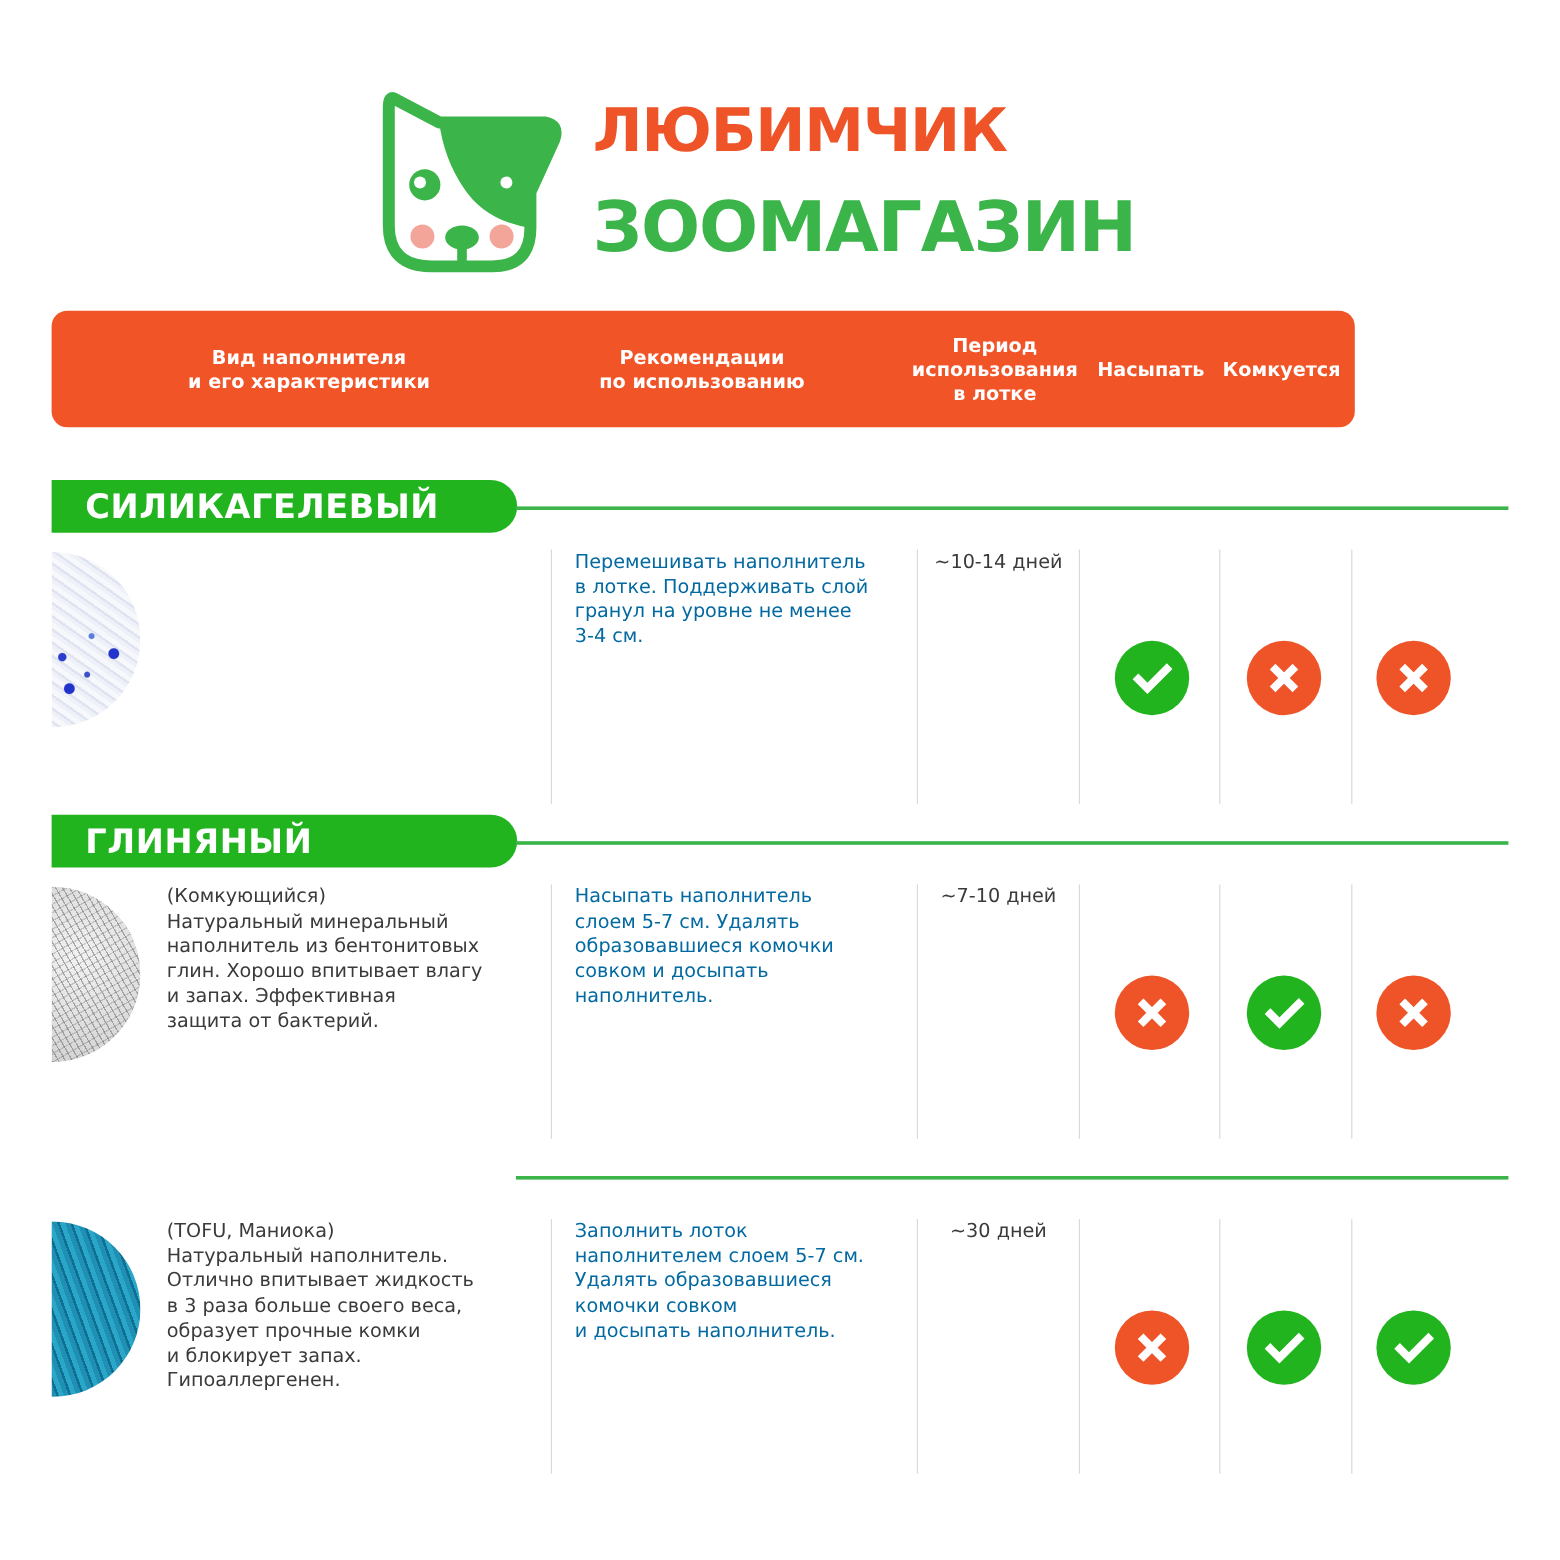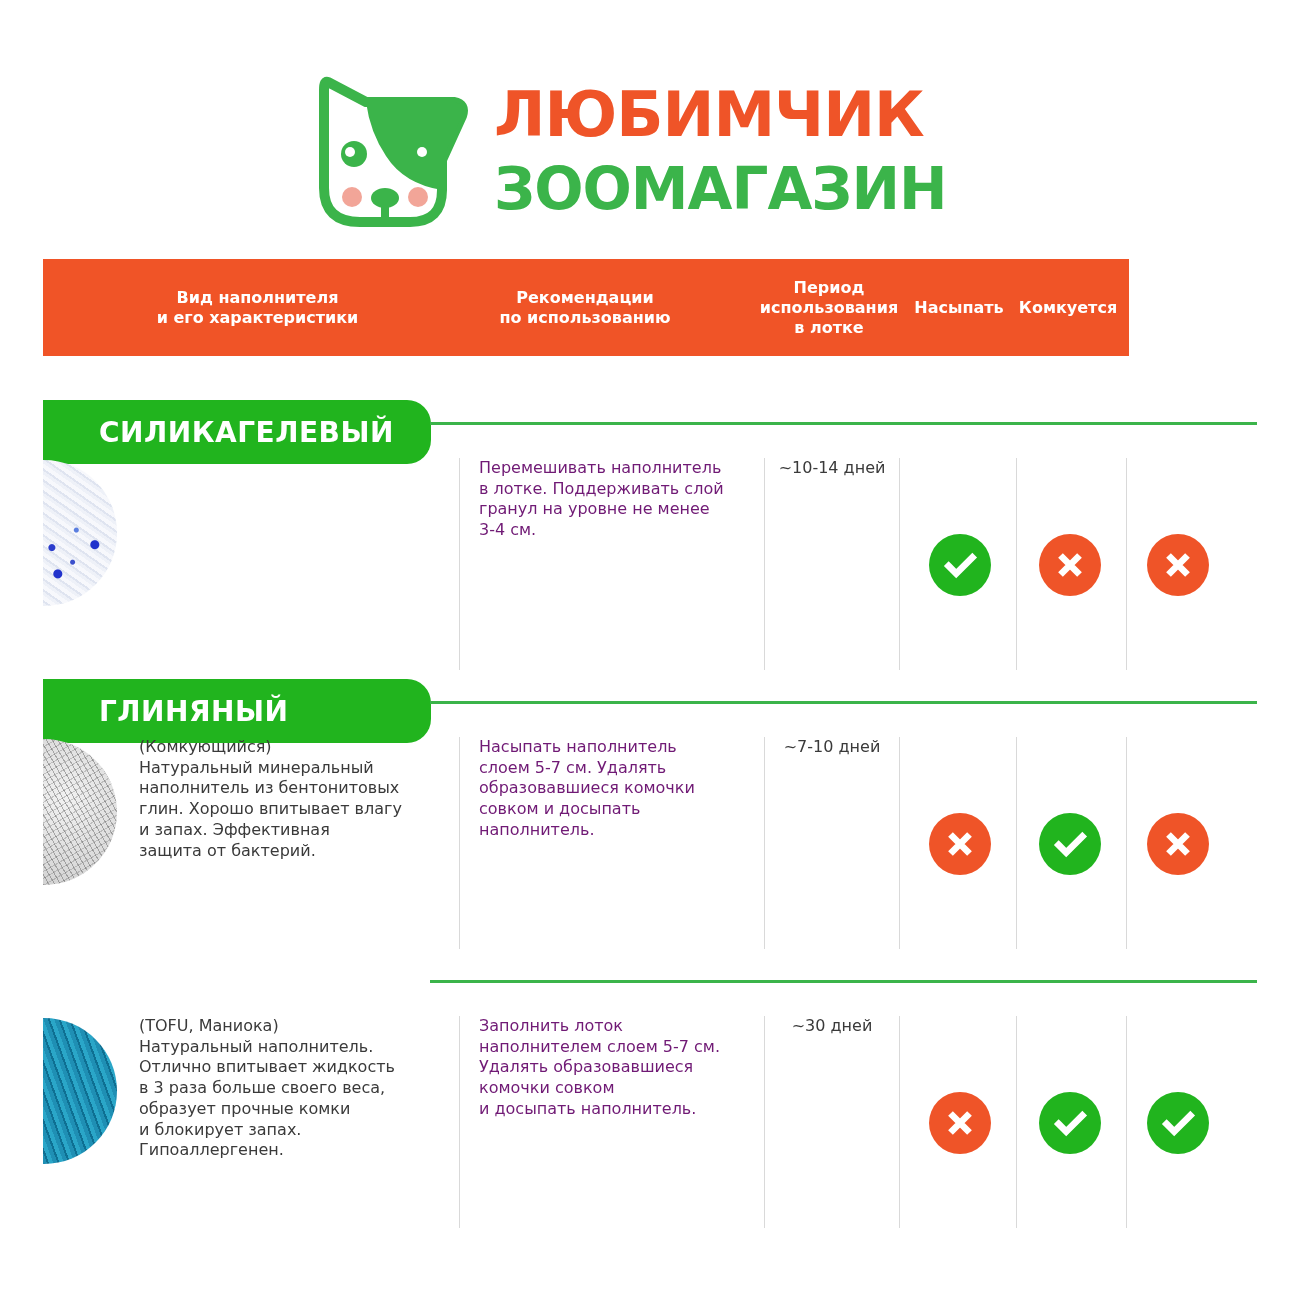"ЛЮБИМЧИК" .brand-name { font-size: 62px -> 50px }
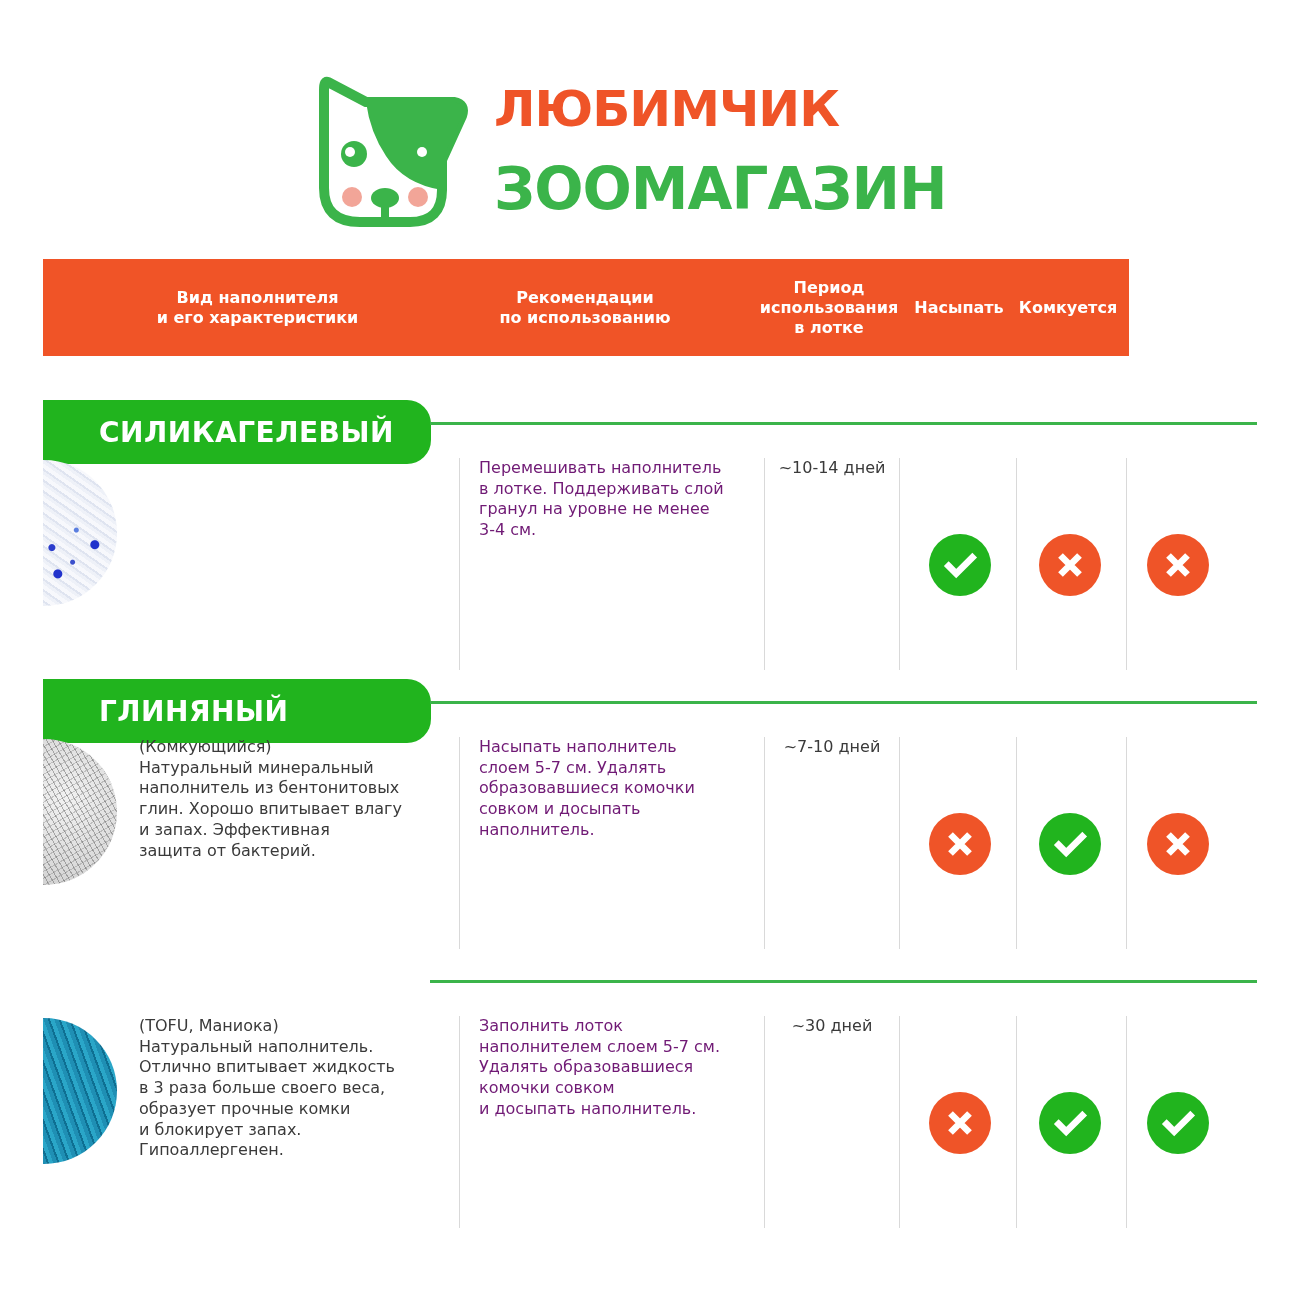"Вид наполнителя" .header-bar { border-radius: none -> 13px }
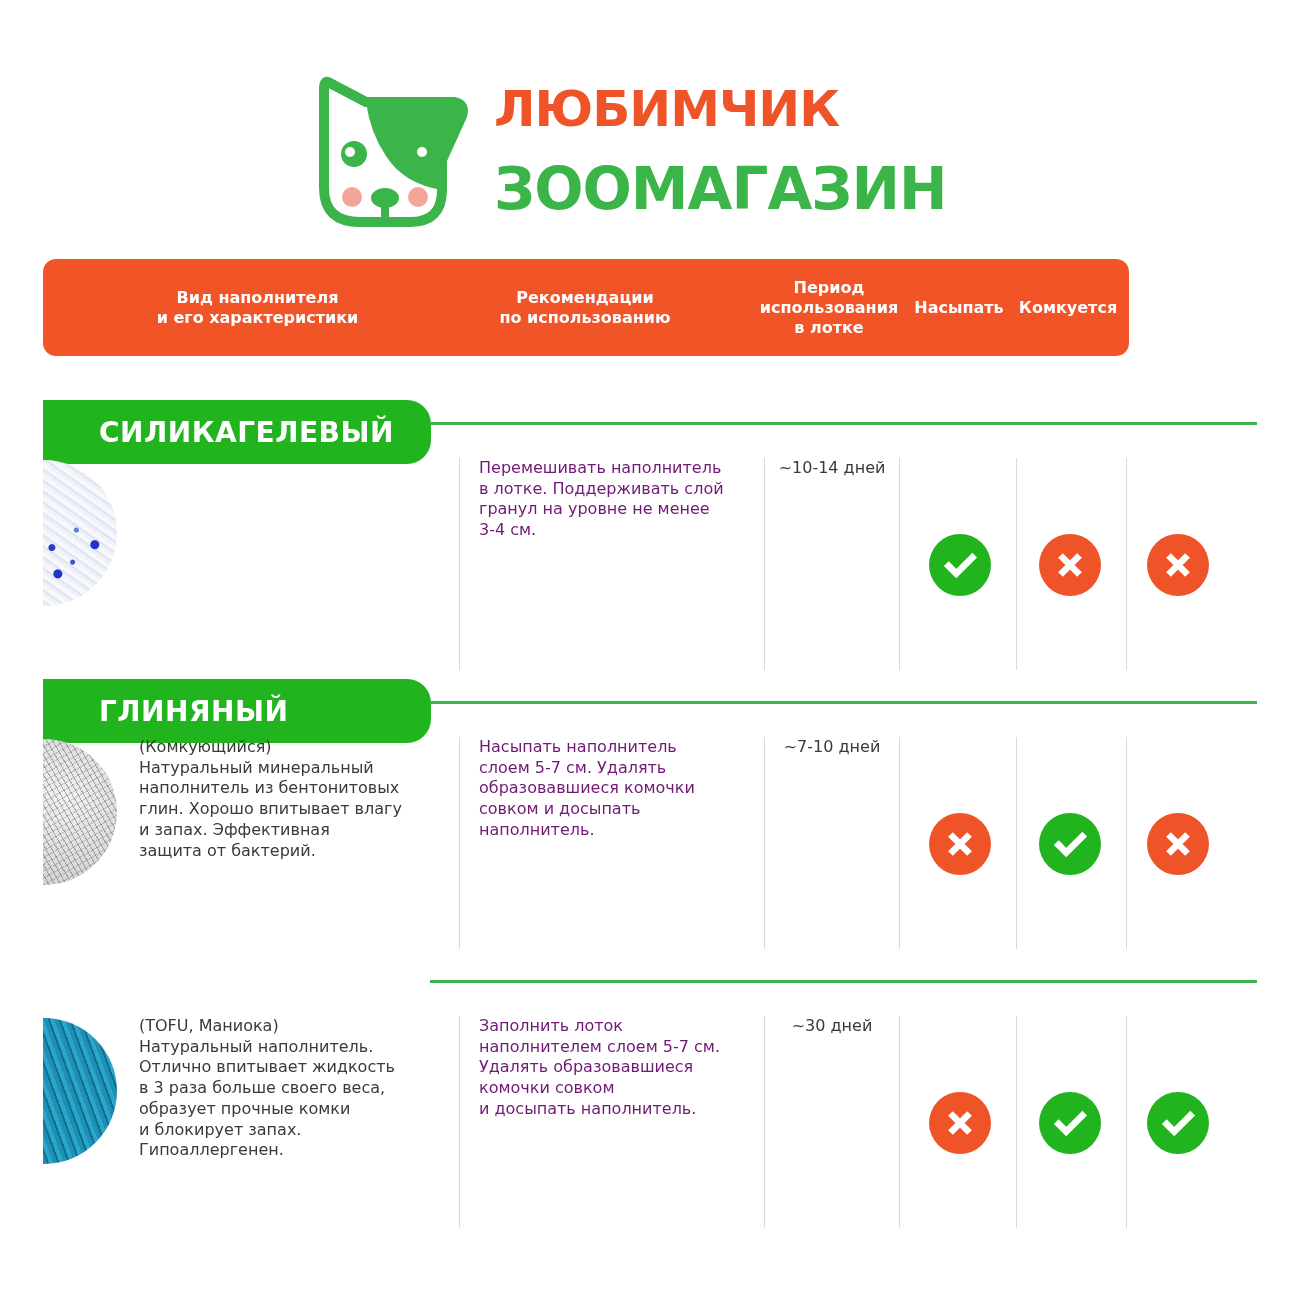"СИЛИКАГЕЛЕВЫЙ" .section-tab { height: 64px -> 44px; padding-left: 56px -> 28px }
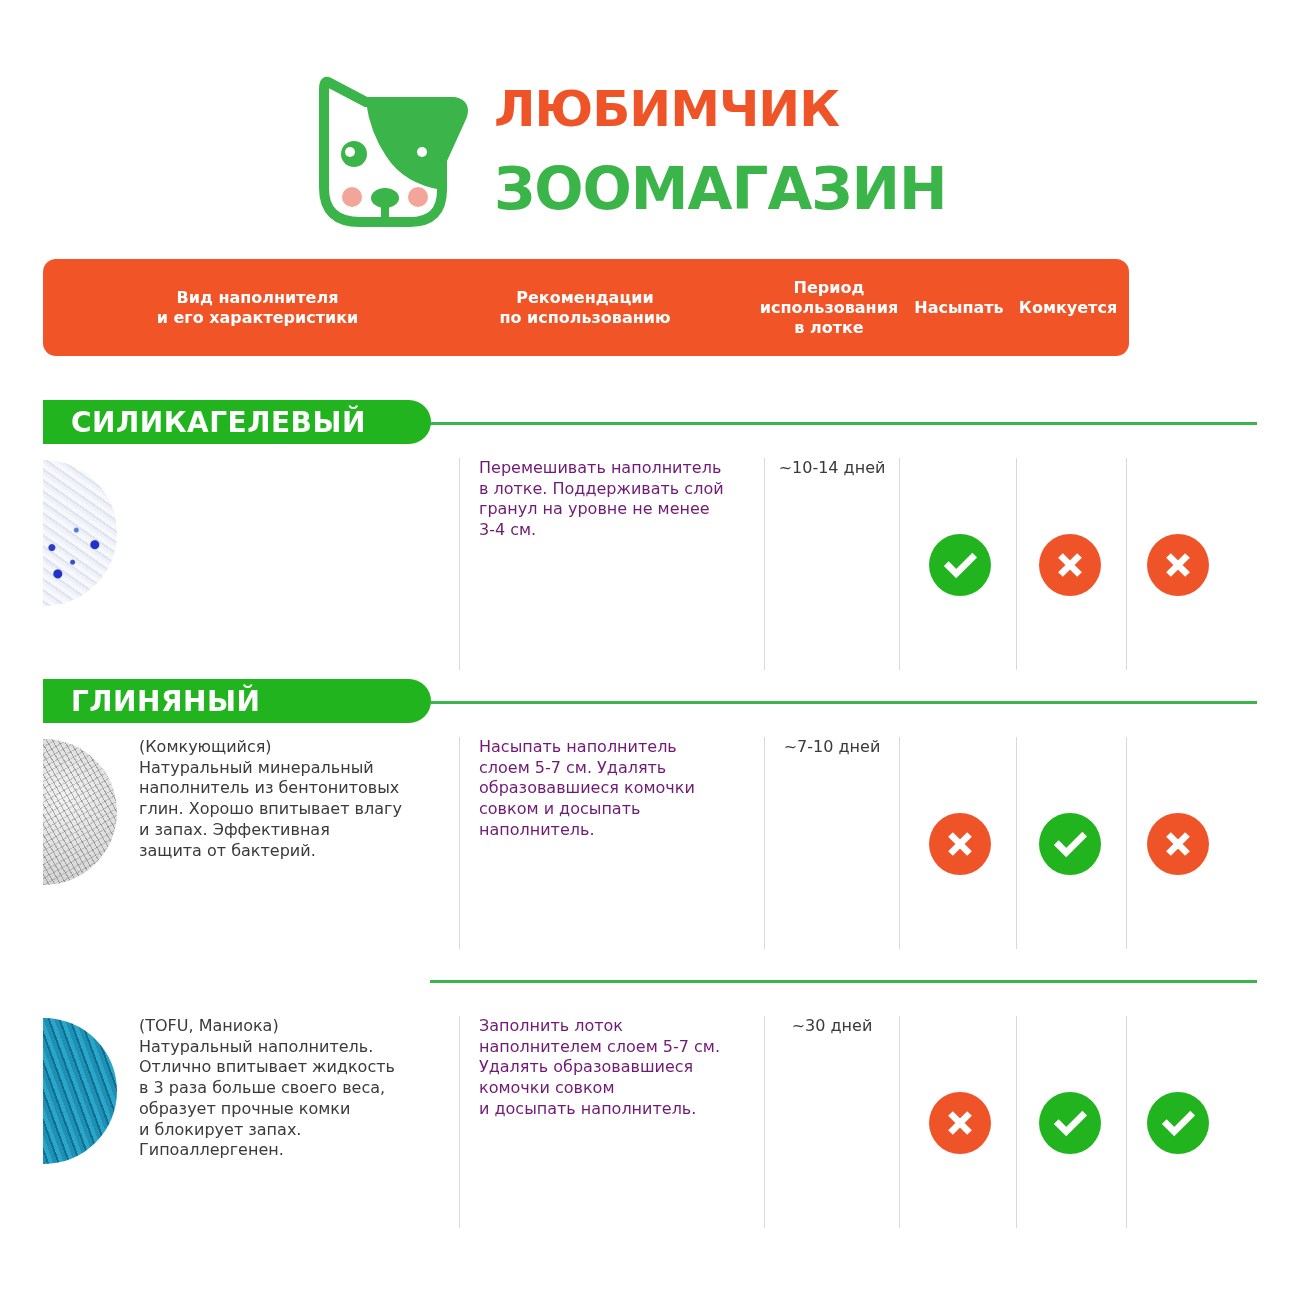"Перемешивать наполнитель" .reco { color: #701a75 -> #0369a1 }
